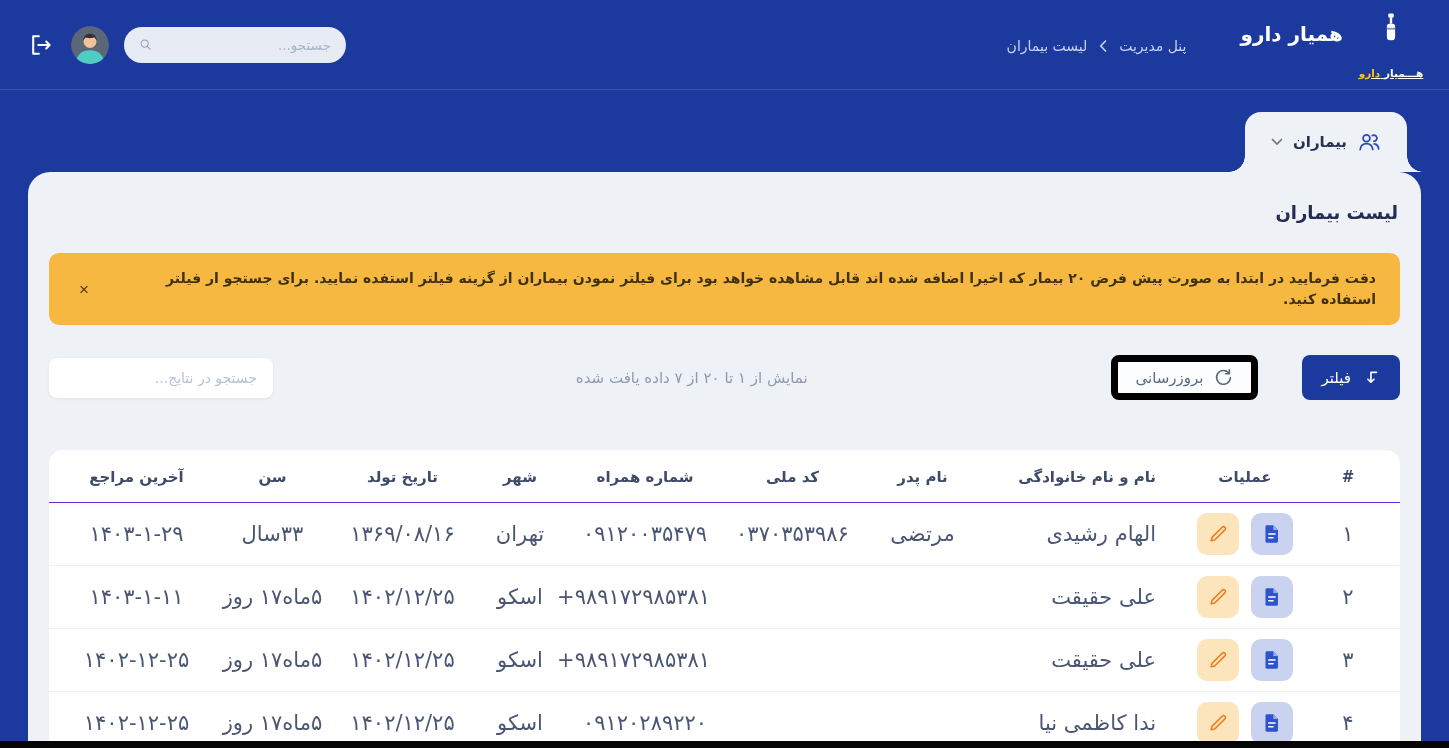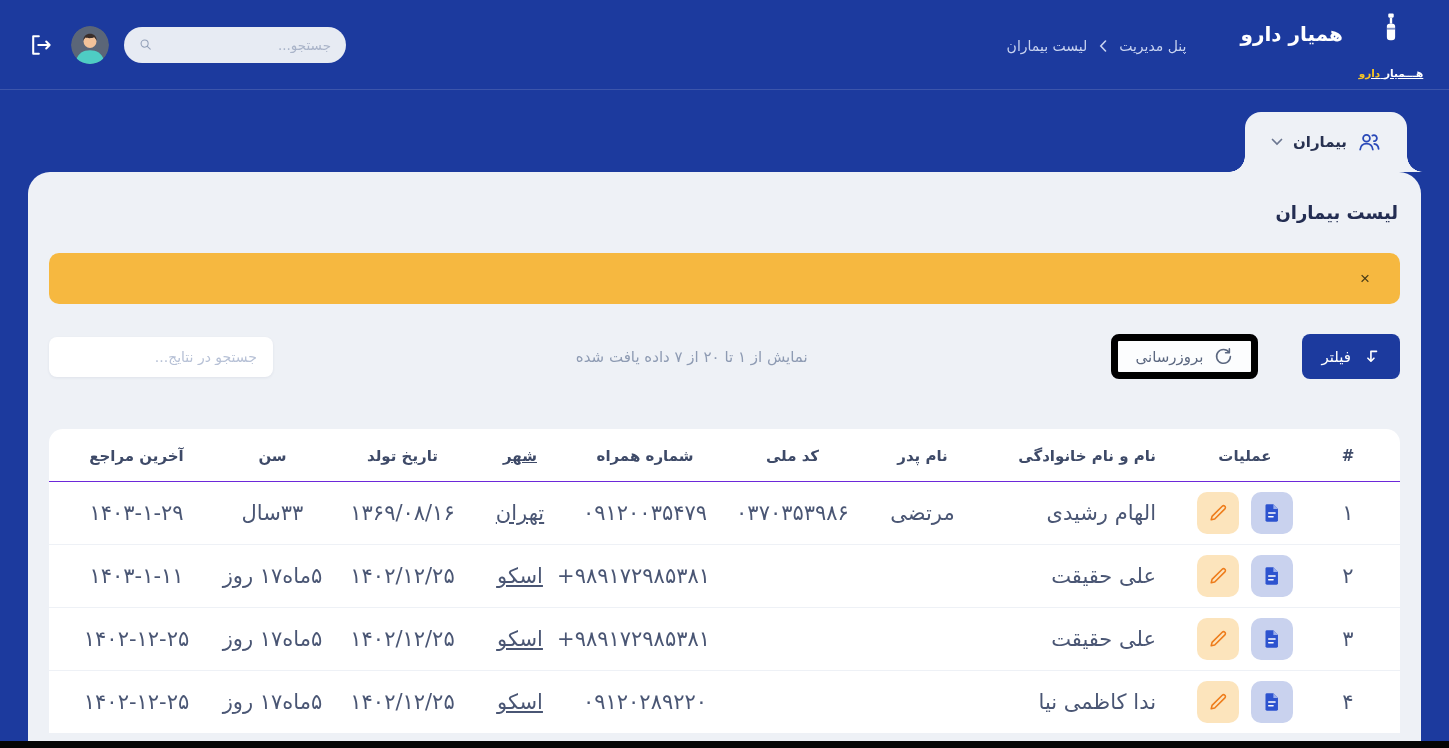"دقت فرمایید در ابتدا به" p.alert-text { html: none -> <p>دقت فرمایید در ابتدا به صورت پیش فرض ۲۰ بیمار که اخیرا اضافه شده اند قابل مشاهده خواهد بود برای فیلتر نمودن بیماران از گزینه فیلتر استفده نمایید. برای جستجو ار فیلتر استفاده کنید.</p> }
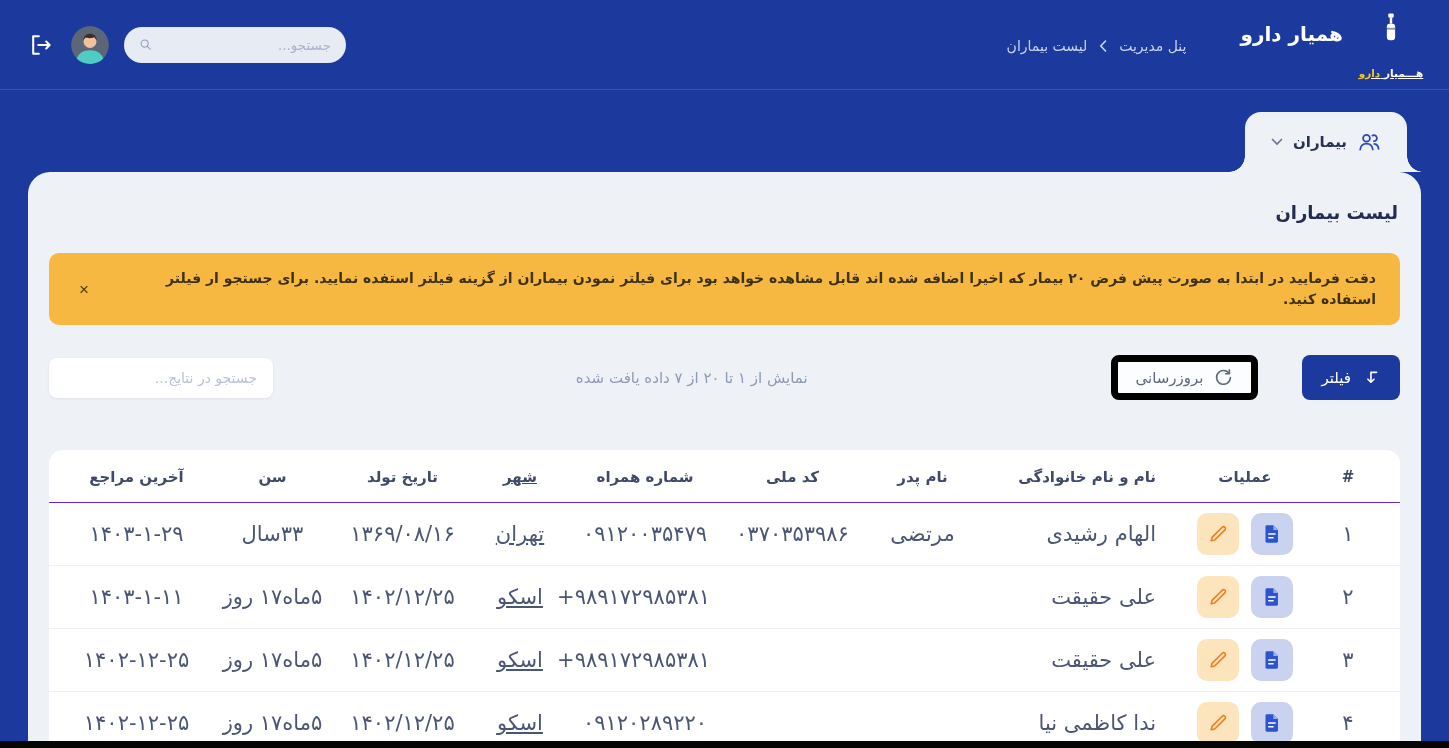"شهر" th.col-6, td.col-6 { text-decoration: underline -> none }
